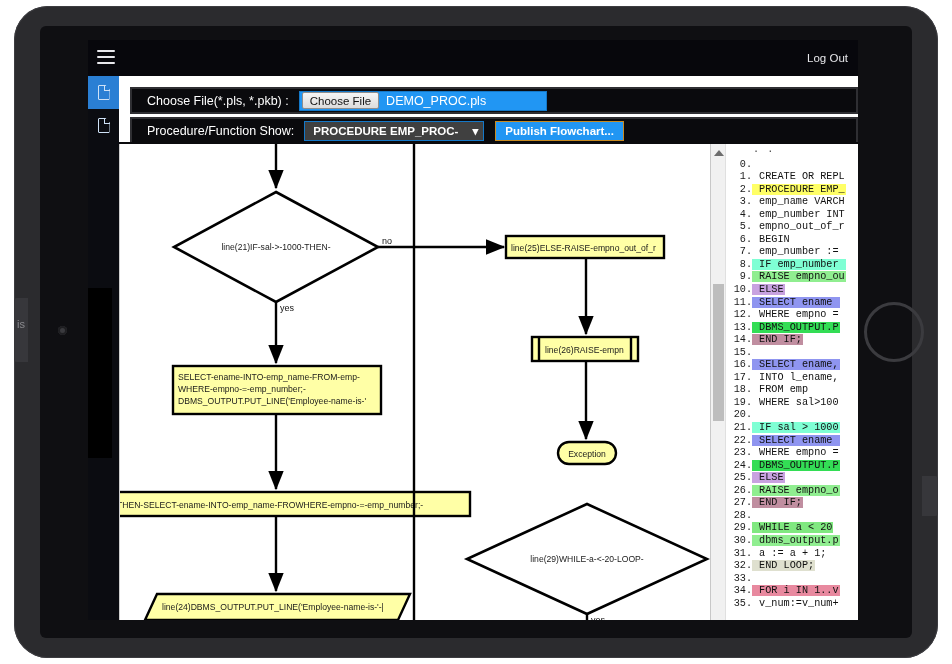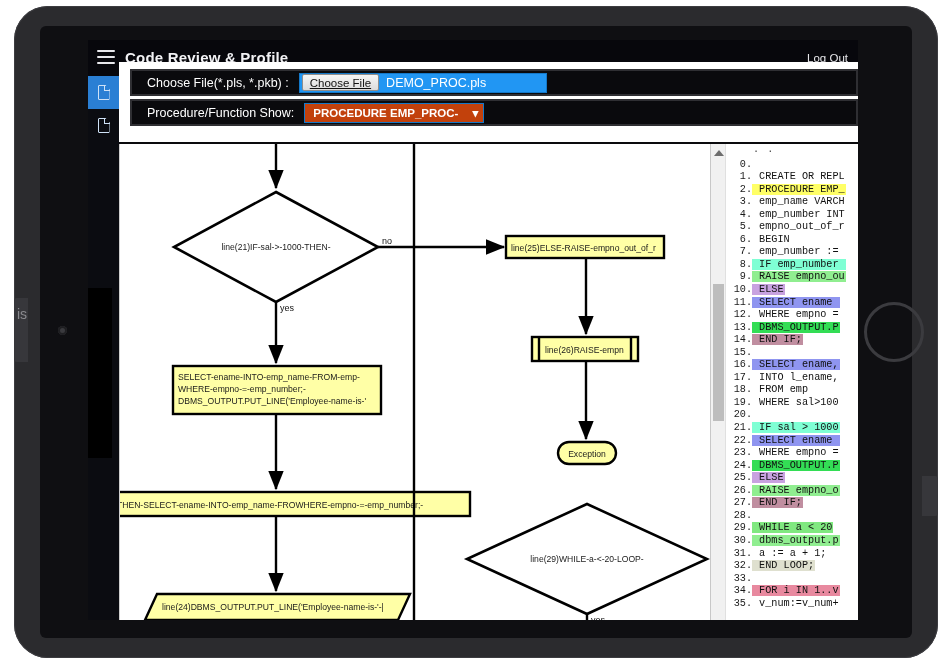"Code Review & Profile" div { html: <div>Code Review &amp; Profile</div> -> none }
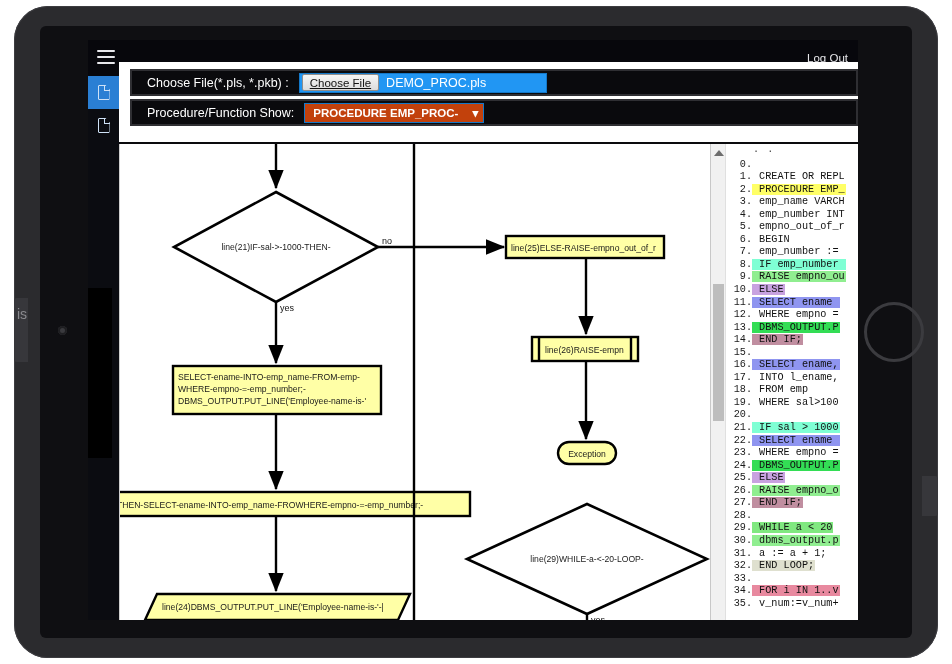"Choose File(*.pls, *.pkb) :" #toolbar-wrap { top: 22px -> 40px }
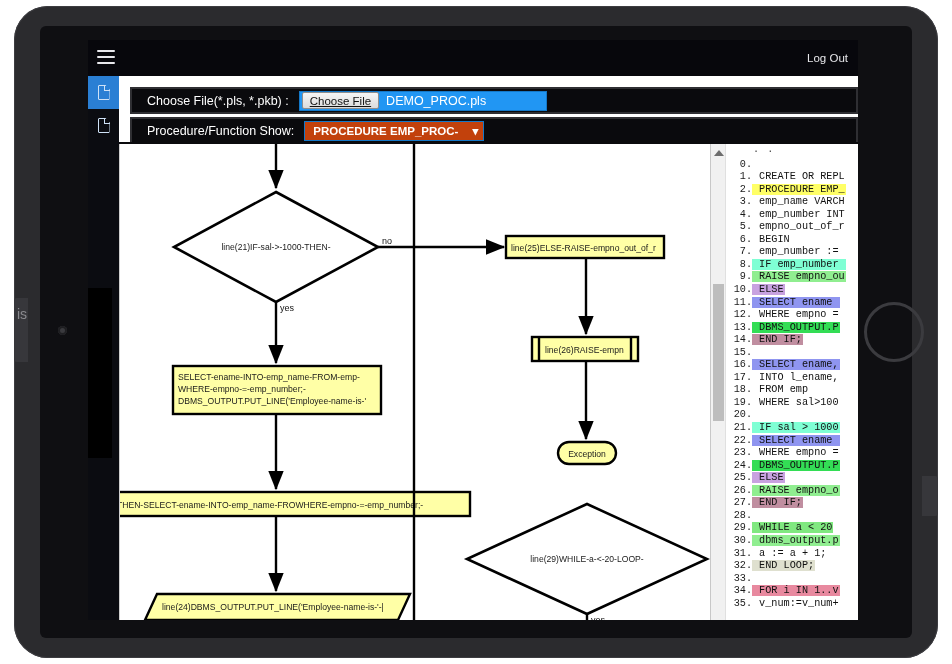"Choose File" #choose-file-btn { text-decoration: underline -> none }
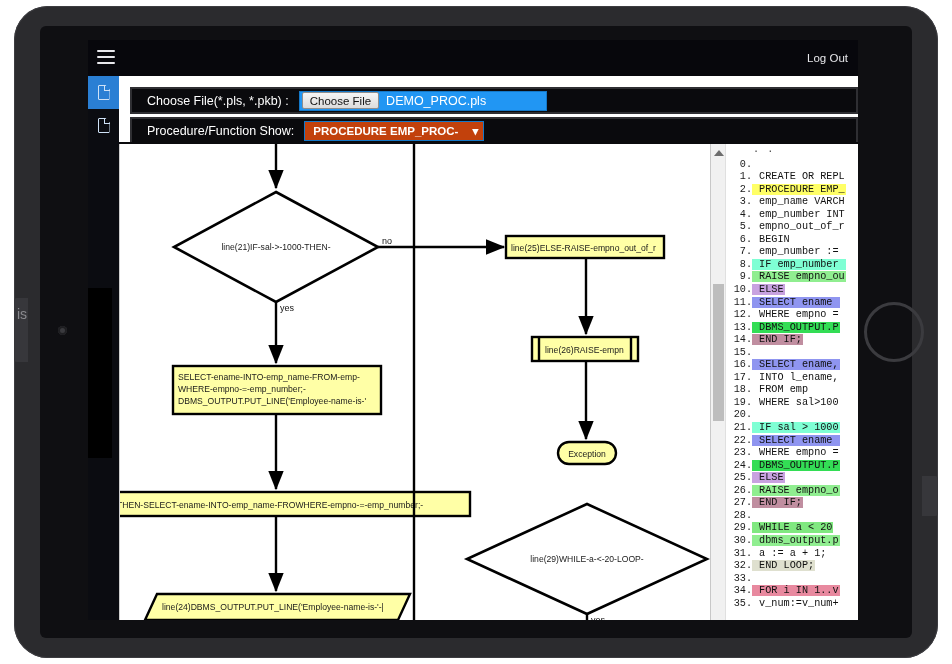"PROCEDURE EMP_PROC-" #proc-select { background: #c2410c -> #404040 }
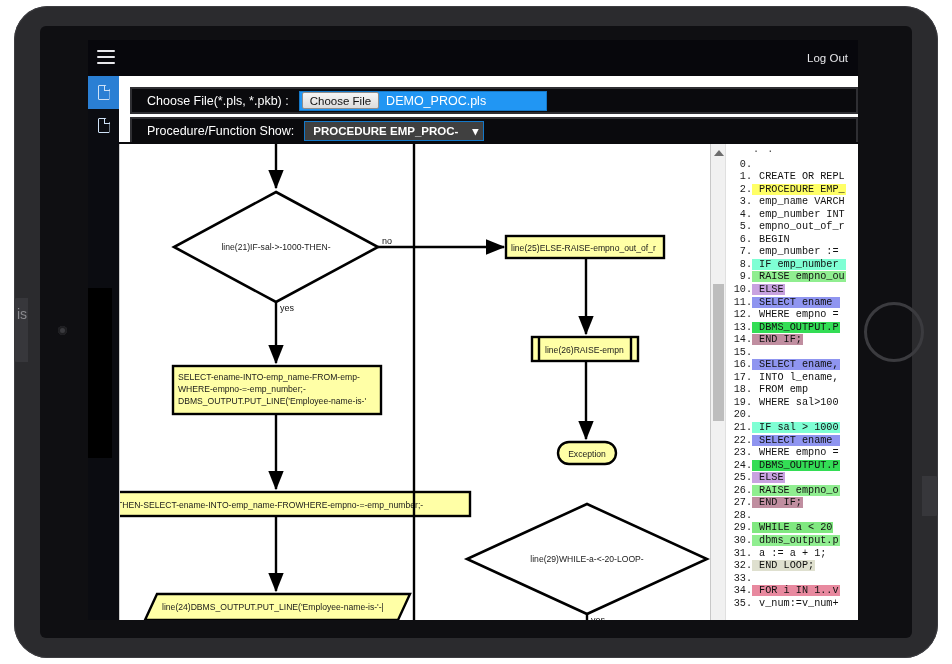"Publish Flowchart..." div.blue-btn { html: none -> <div>Publish Flowchart...</div> }
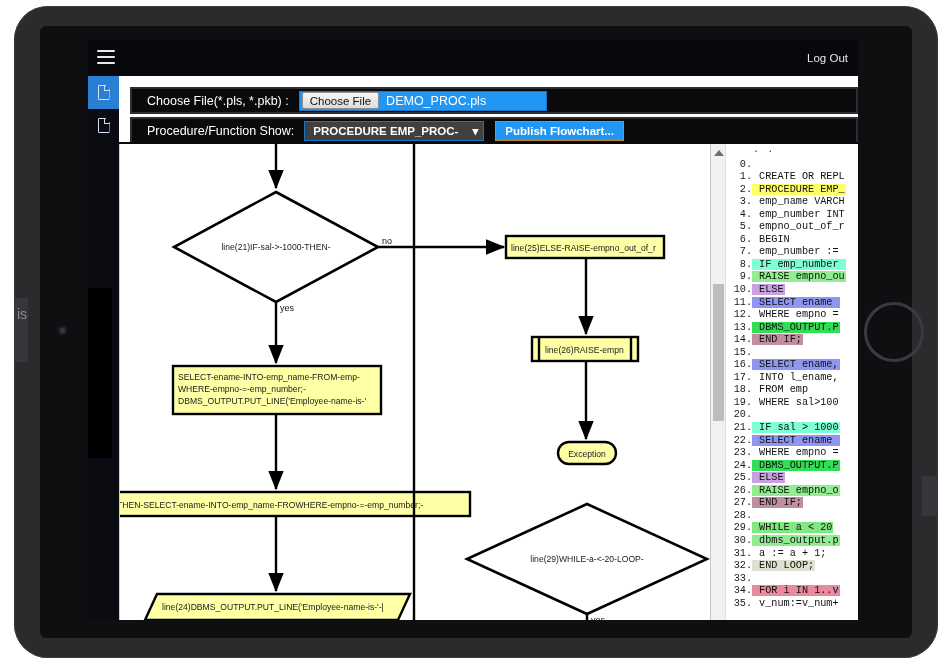"is" #edge-label { font-size: 14px -> 11px; top: 300px -> 312px }
